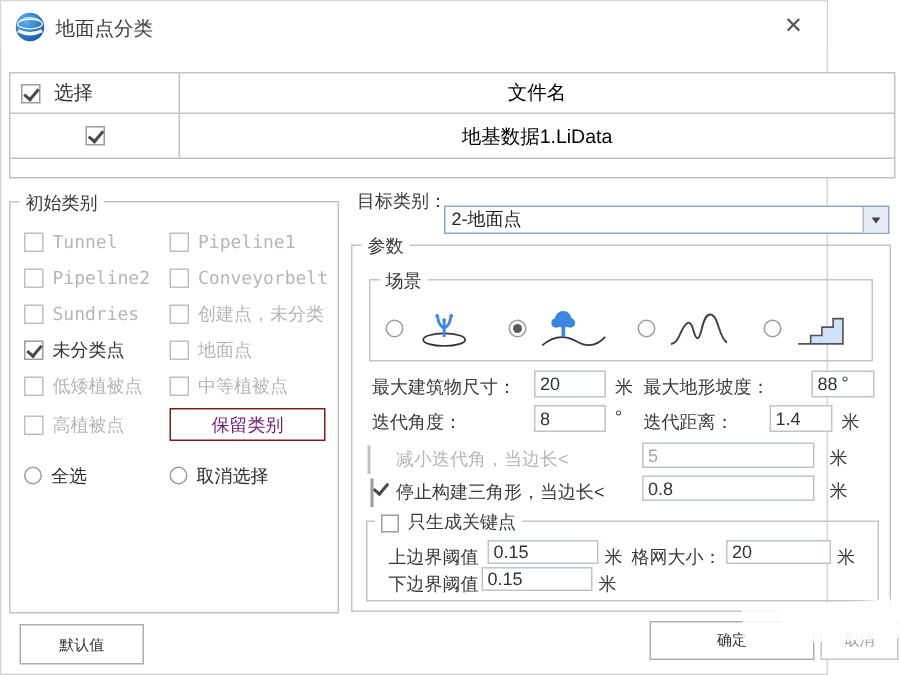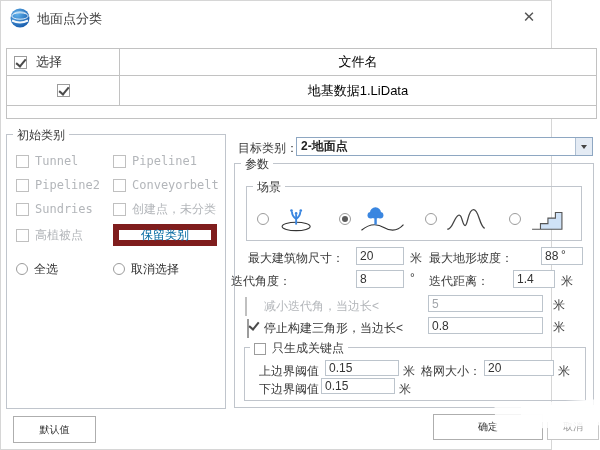"目标类别：" span.plabel { top: 139px -> 125px }
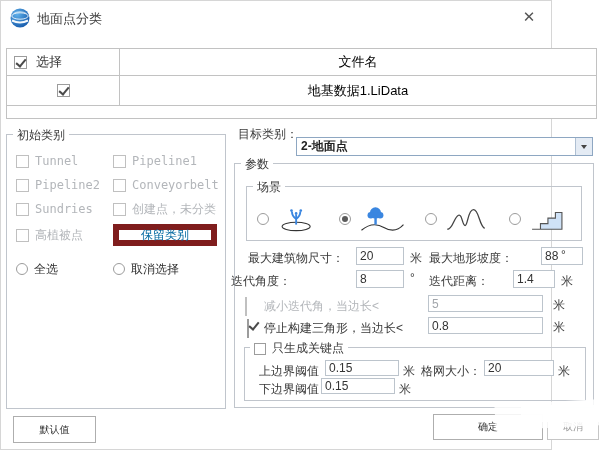"2-地面点" .combo-text { font-weight: bold -> none }
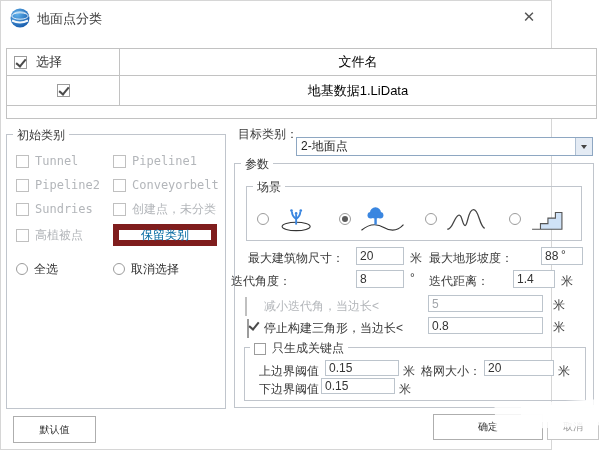"未分类点" div.init-row { html: none -> <div> <span> <span></span> <span>未分类点</span> </span> <span> <span></span> <span>地面点</span> </span> </div> }
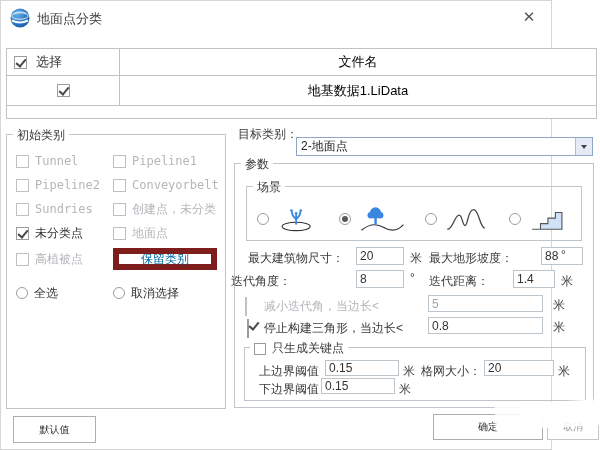"低矮植被点" div.init-row { html: none -> <div> <span> <span></span> <span>低矮植被点</span> </span> <span> <span></span> <span>中等植被点</span> </span> </div> }
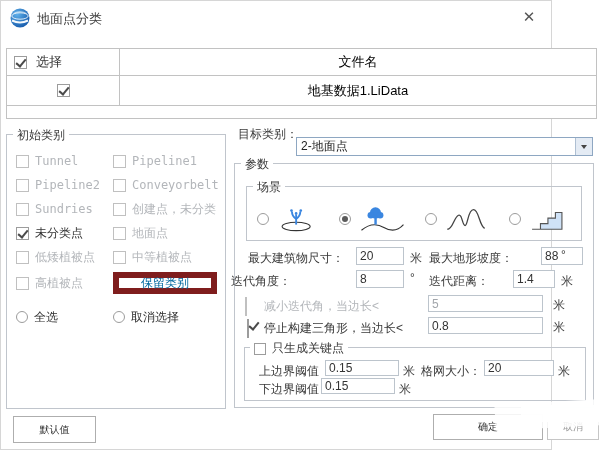"保留类别" .keep-btn { border: 6px solid #7f1d1d -> 1px solid #7f1d1d; color: #0369a1 -> #701a75 }
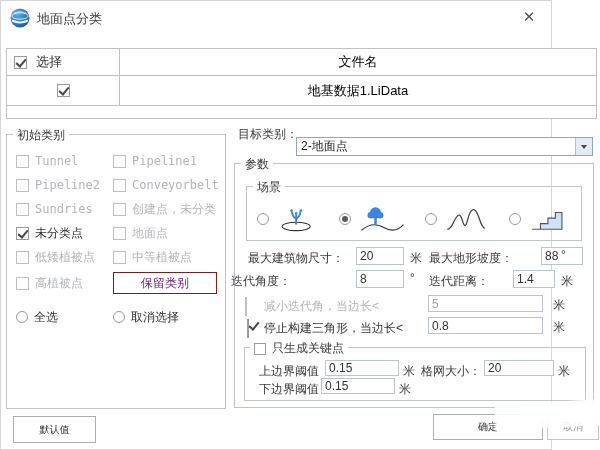"迭代角度：" span.plabel { left: 230px -> 247px }
